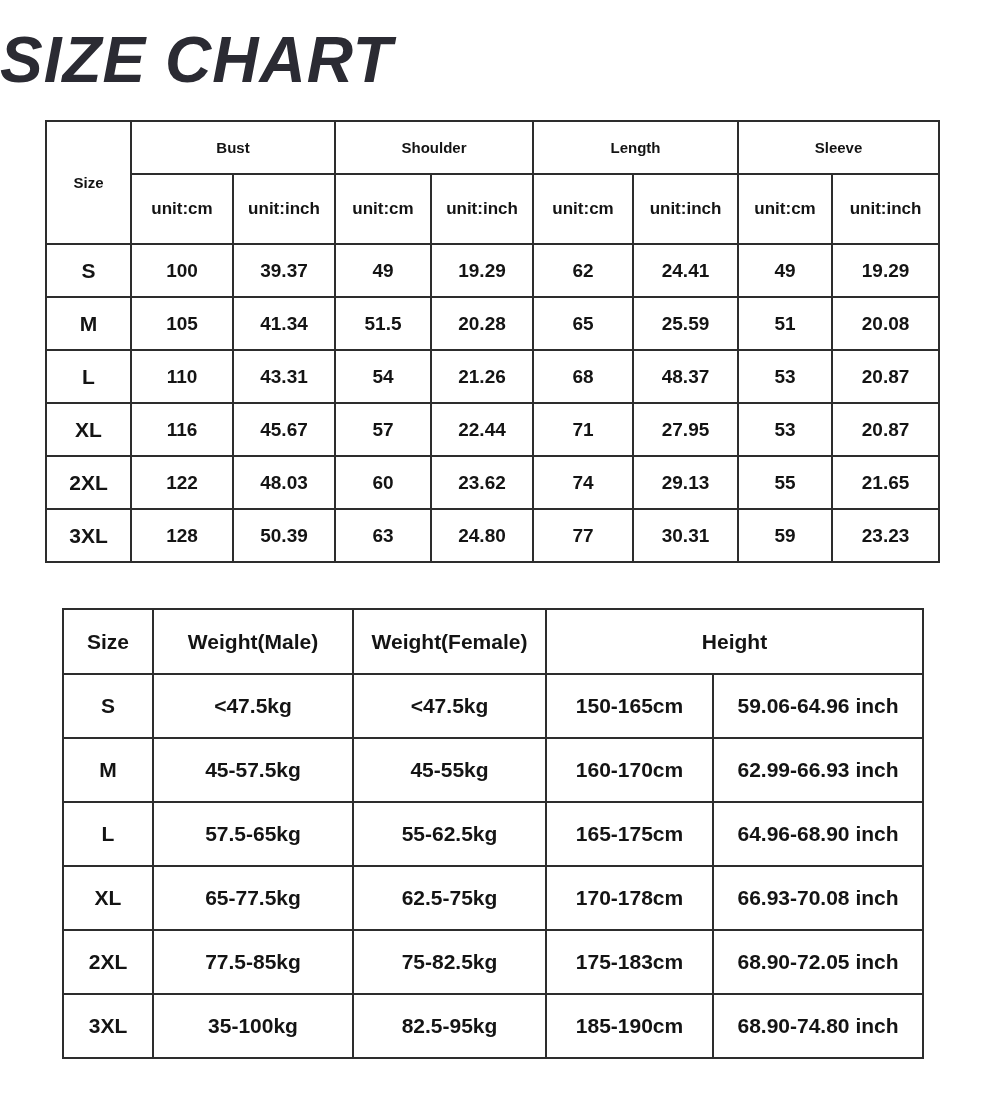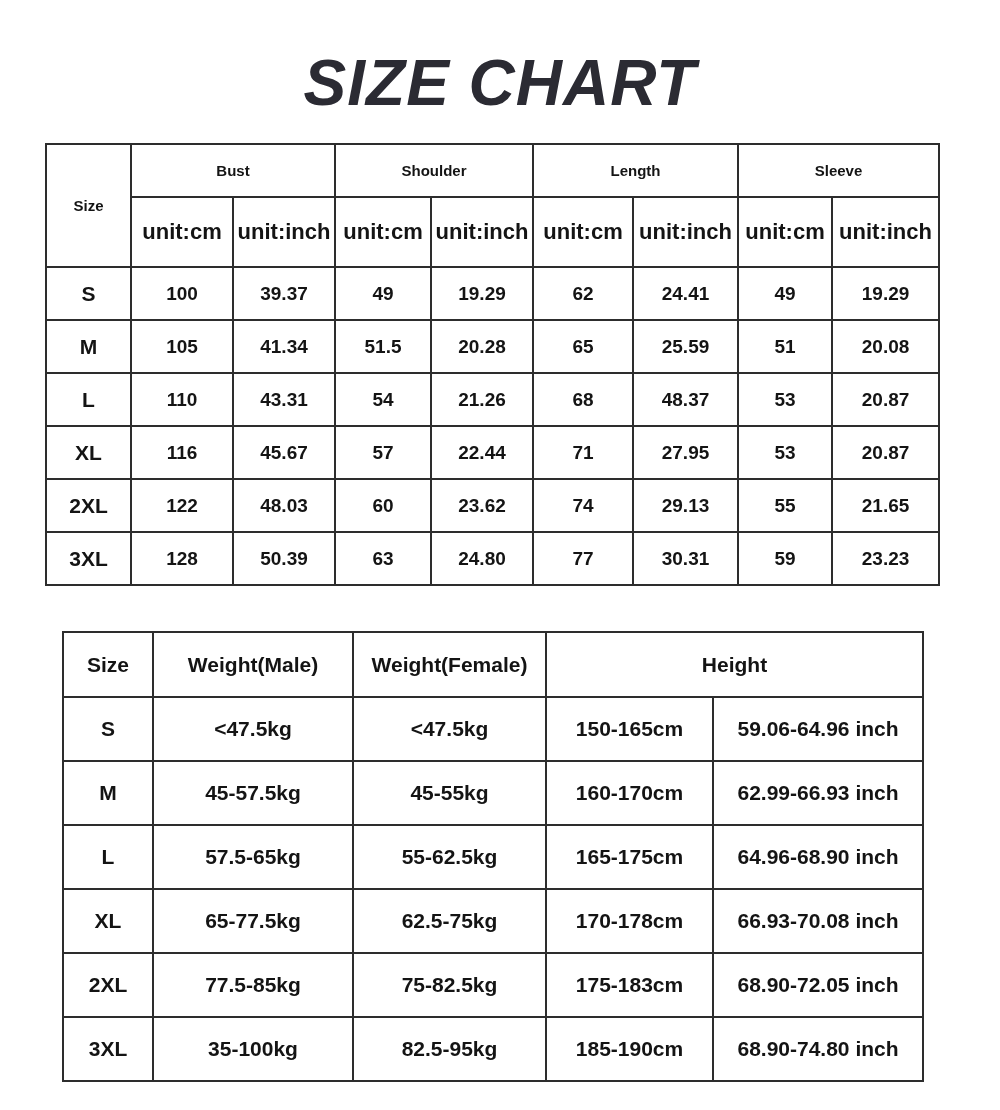"SIZE CHART" .title { padding-top: 50px -> 27px; text-align: center -> left }
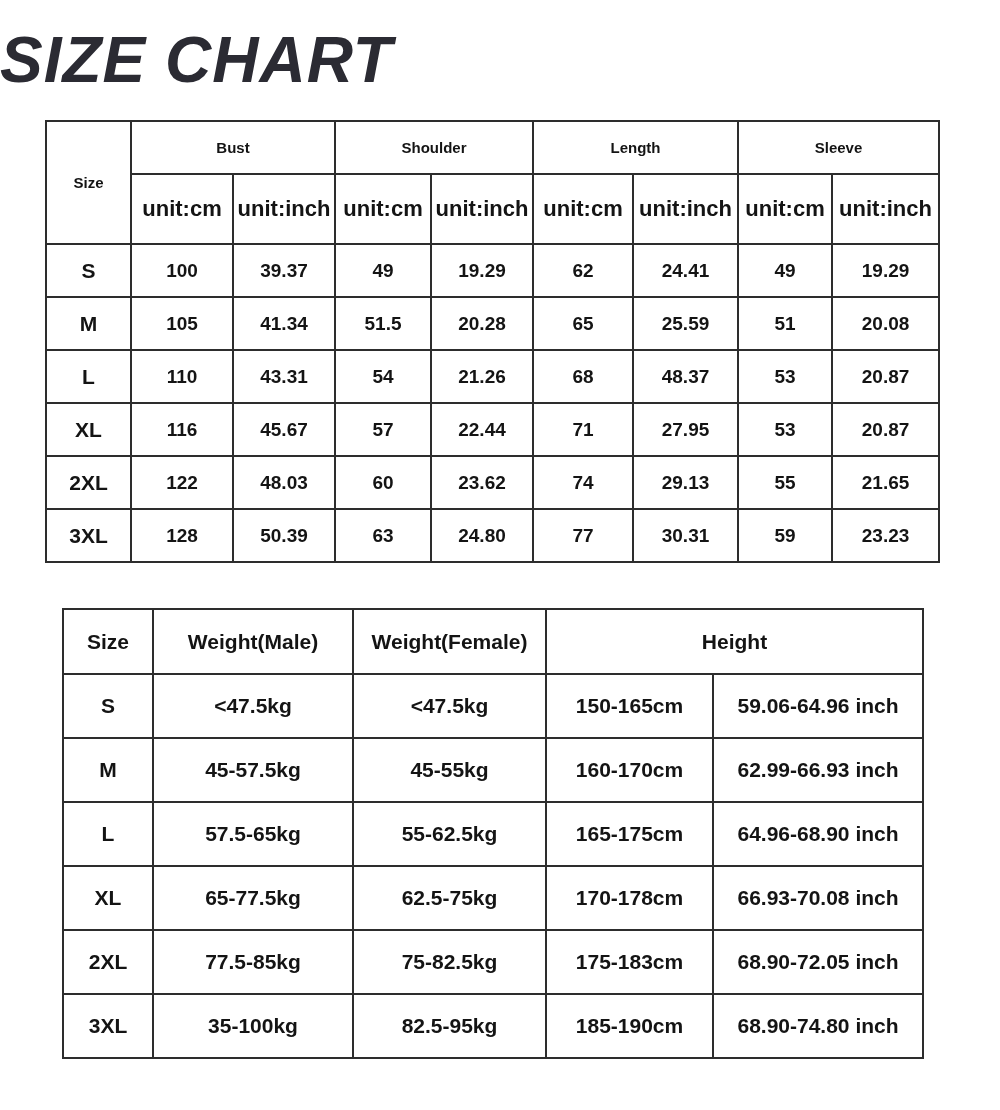"unit:cm" .t1 tr.units th { font-size: 22px -> 17px }
